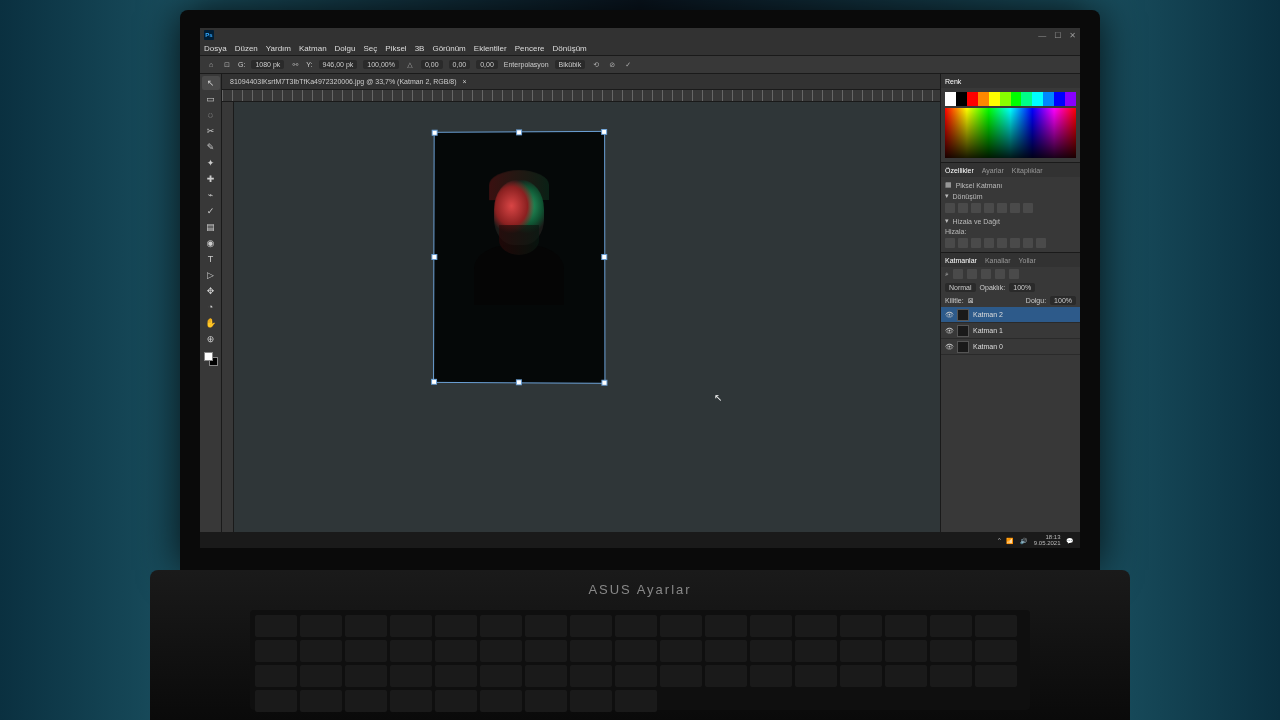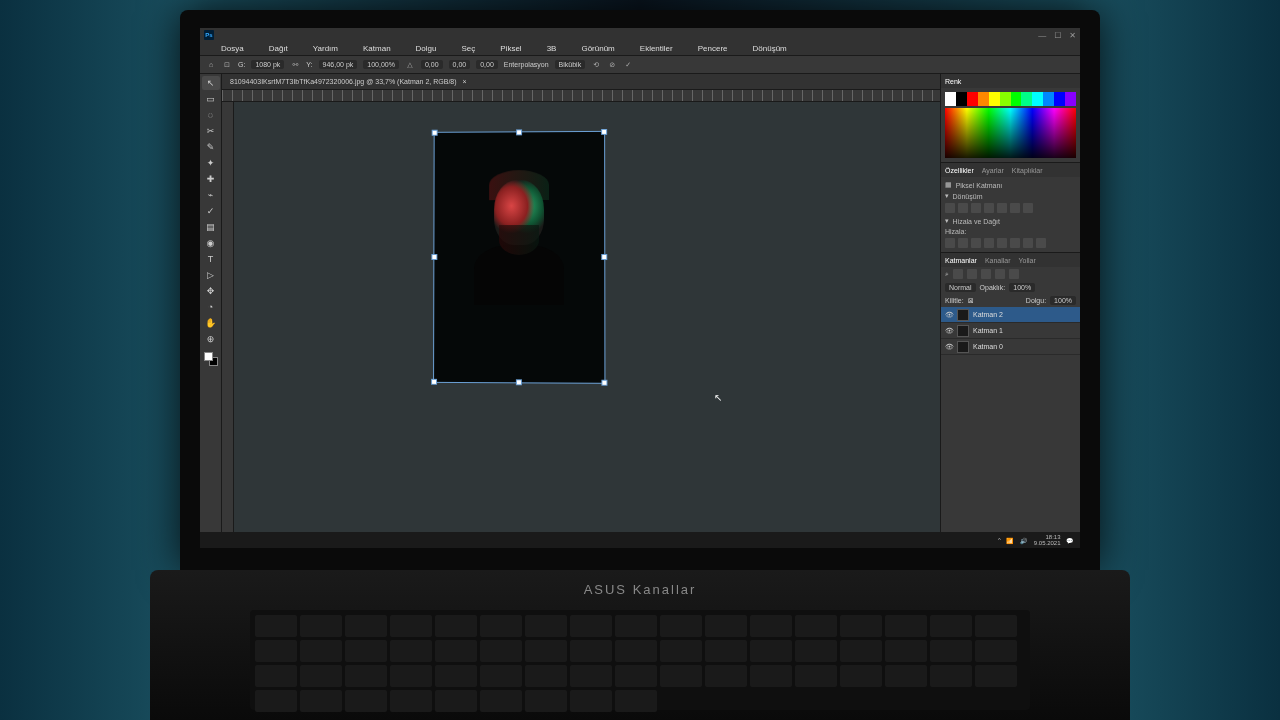"Dosya" .menu-item { margin-left: 17px -> none }
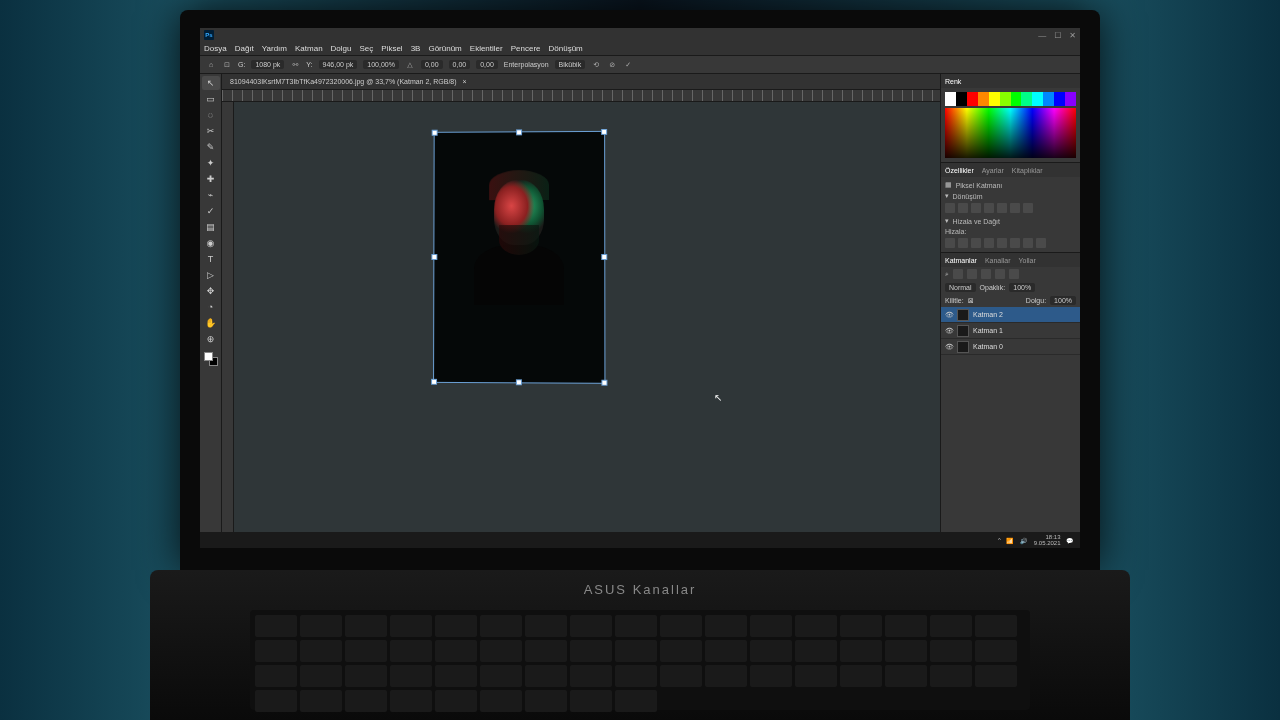"Dağıt" span.menu-item { text: Dağıt -> Düzen }
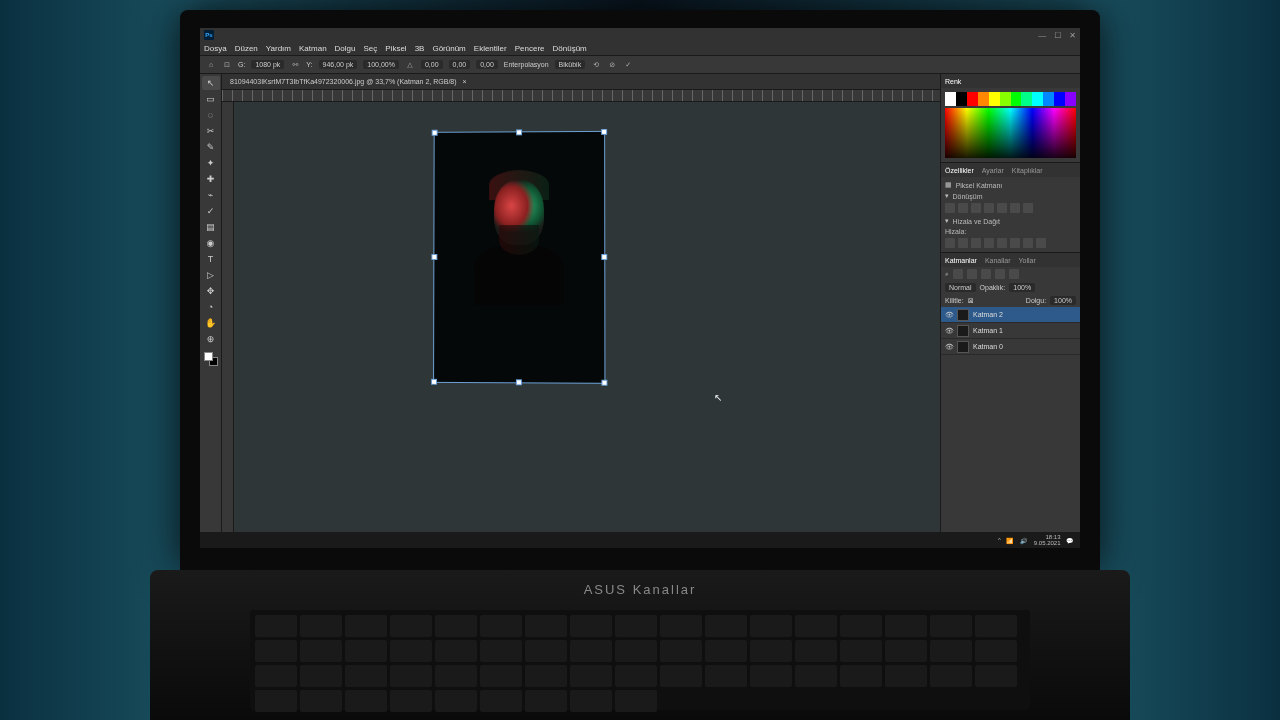"ASUS Kanallar" div.laptop-brand { text: Kanallar -> Ayarlar }
